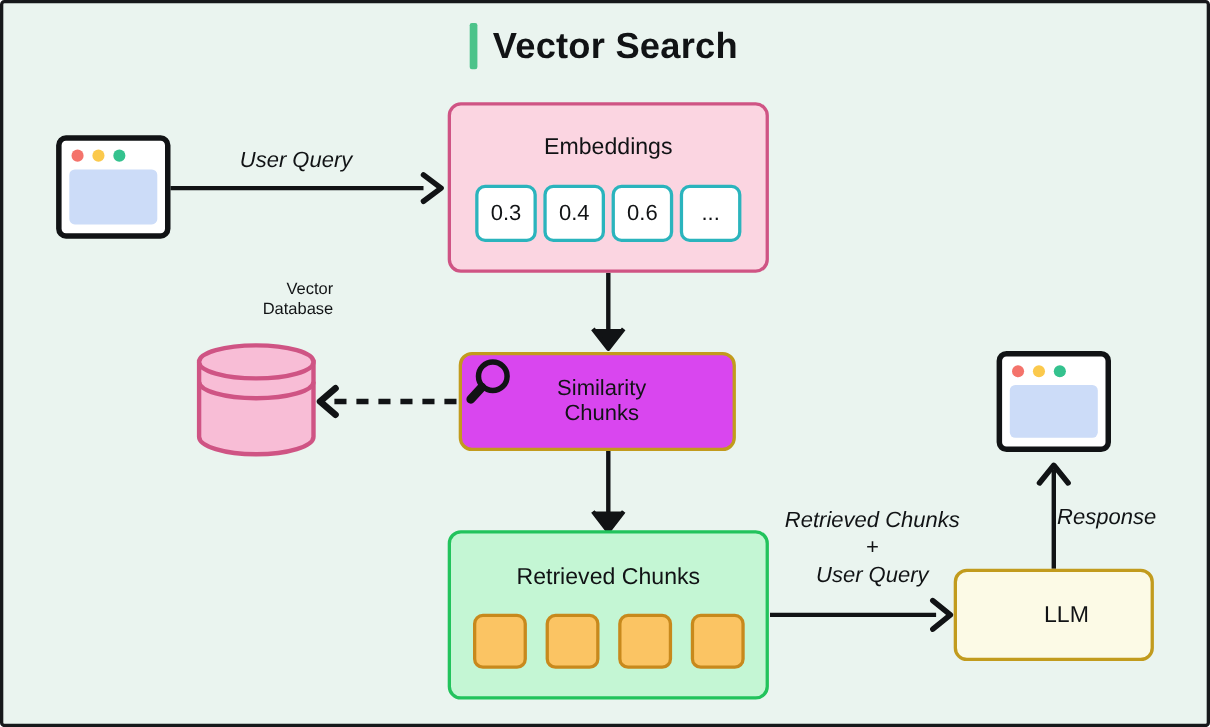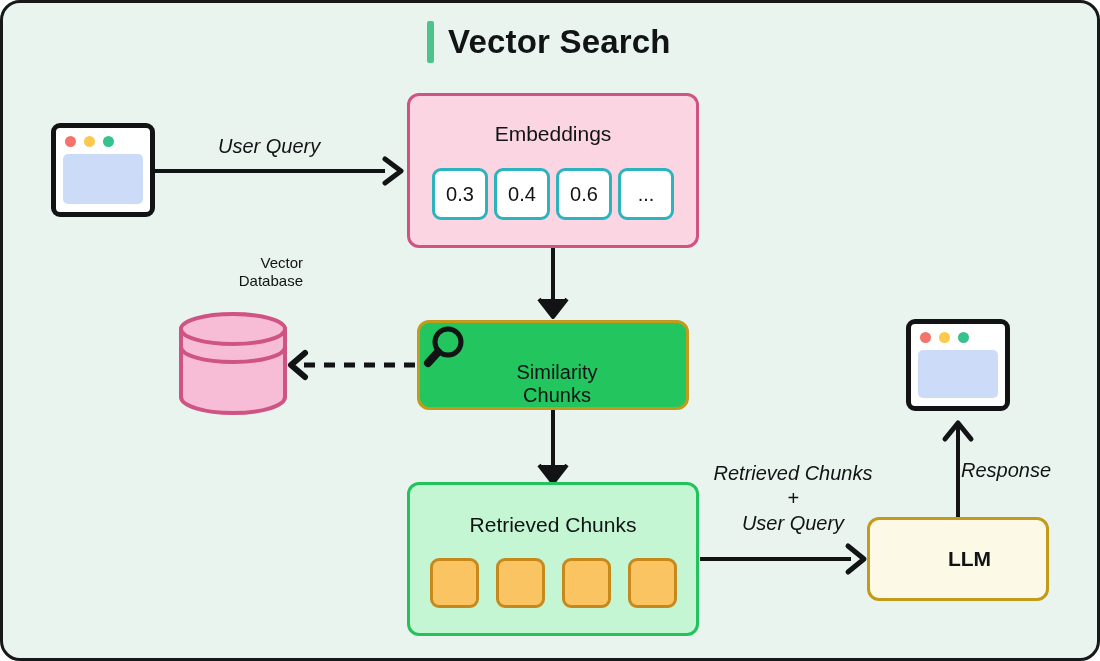"Vector Search" #canvas { border-radius: 20px -> 4px }
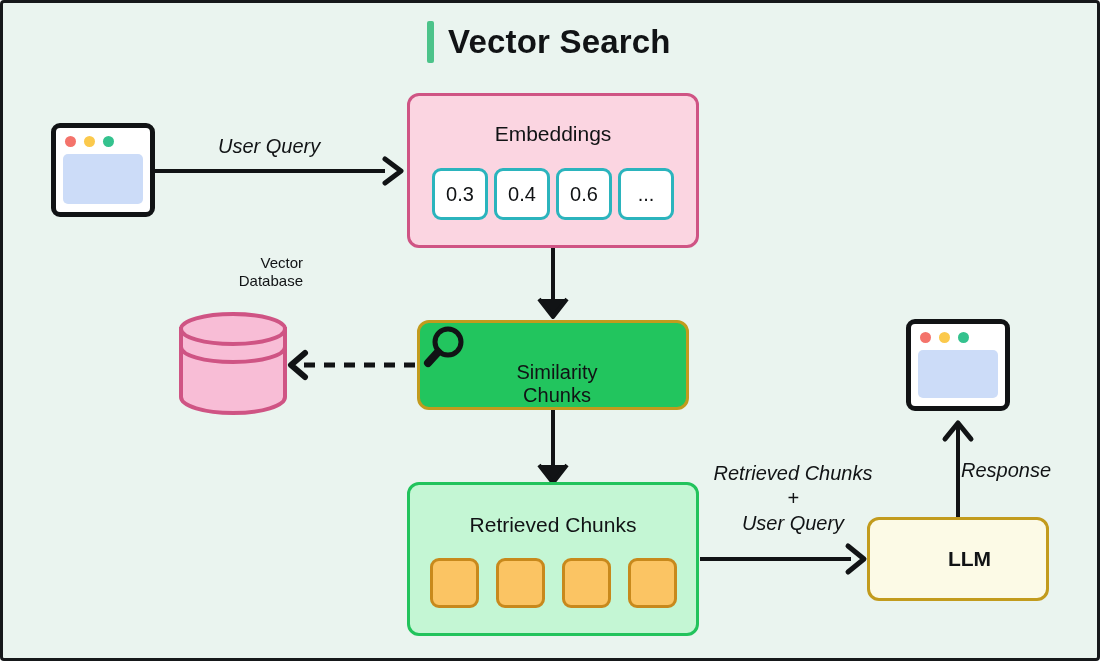"Similarity" #similarity-box { align-items: flex-end -> center; background: #22c55e -> #d946ef; width: 272px -> 252px }
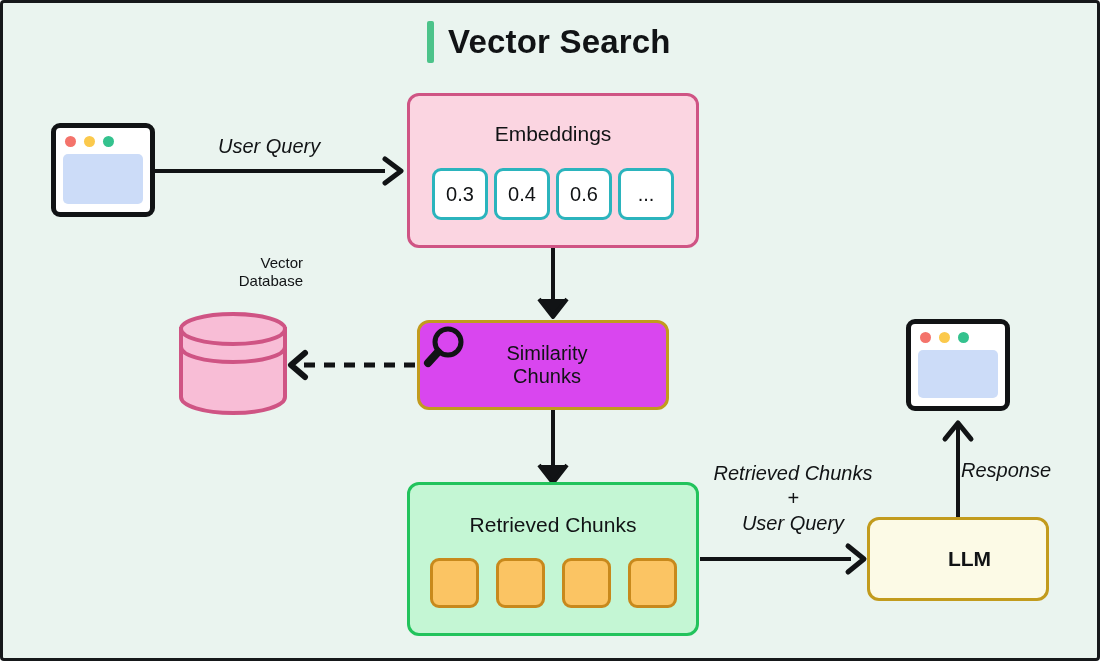"LLM" #llm-label { font-weight: bold -> none }
